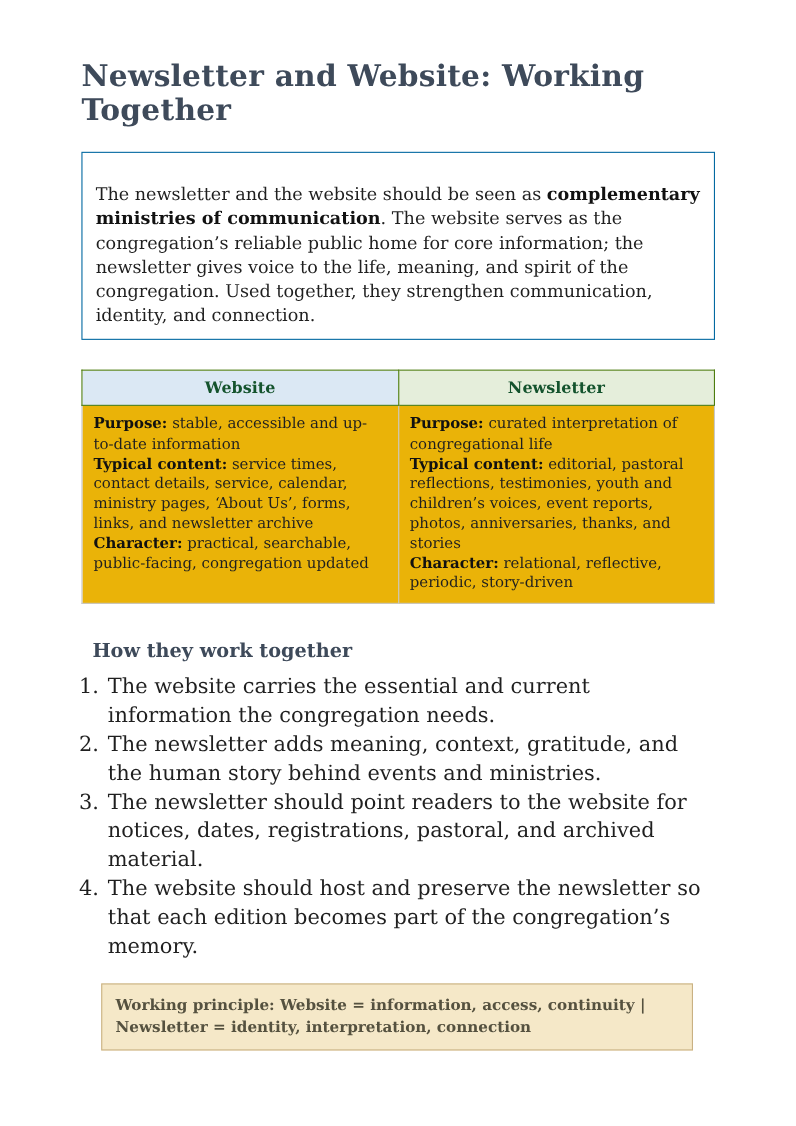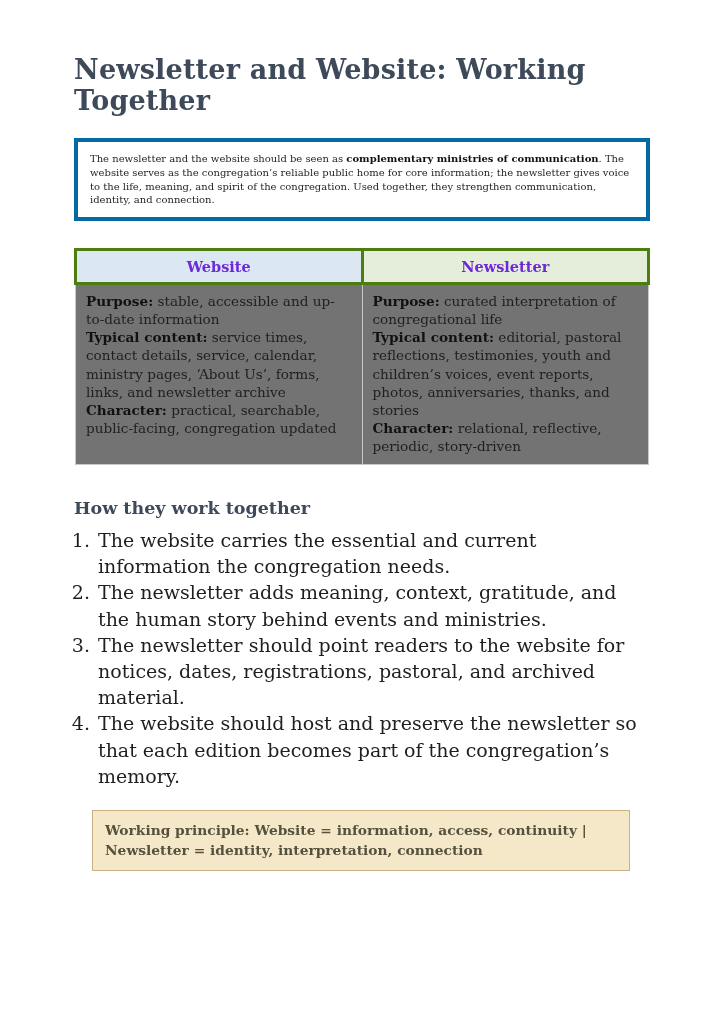"The newsletter and the website" .intro-box { border: 4px solid #0369a1 -> 1px solid #0369a1; font-size: 10px -> 16px; padding: 10px 12px 10px 12px -> 27px 12px 10px 12px }
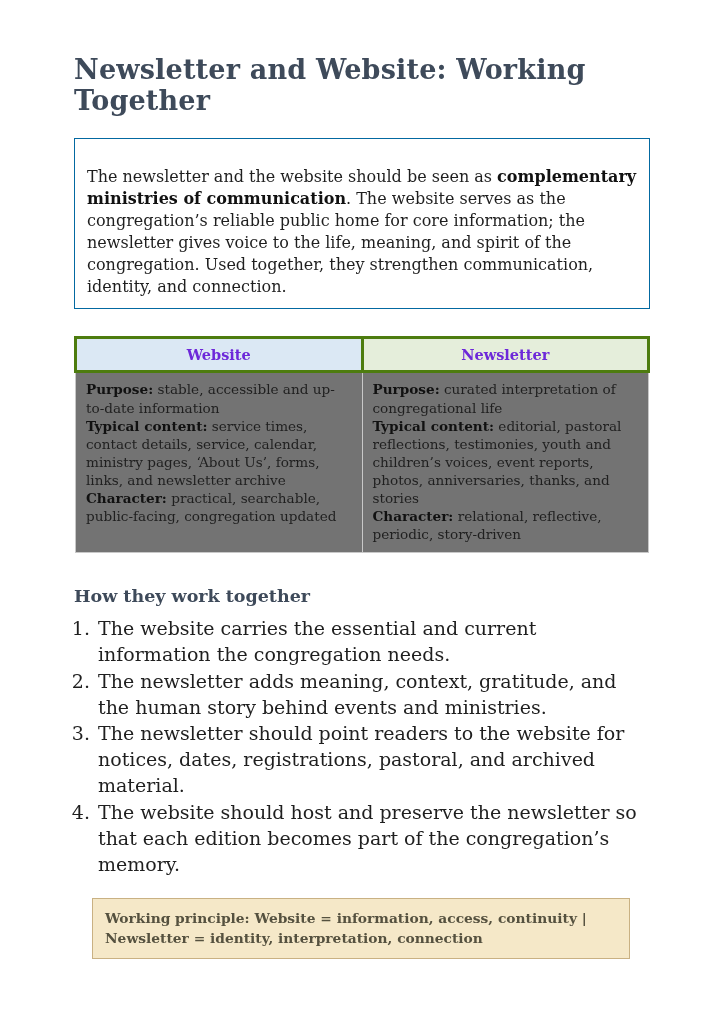"Website" table.compare th { border: 3px solid #4d7c0f -> 1px solid #4d7c0f; color: #6d28d9 -> #14532d }
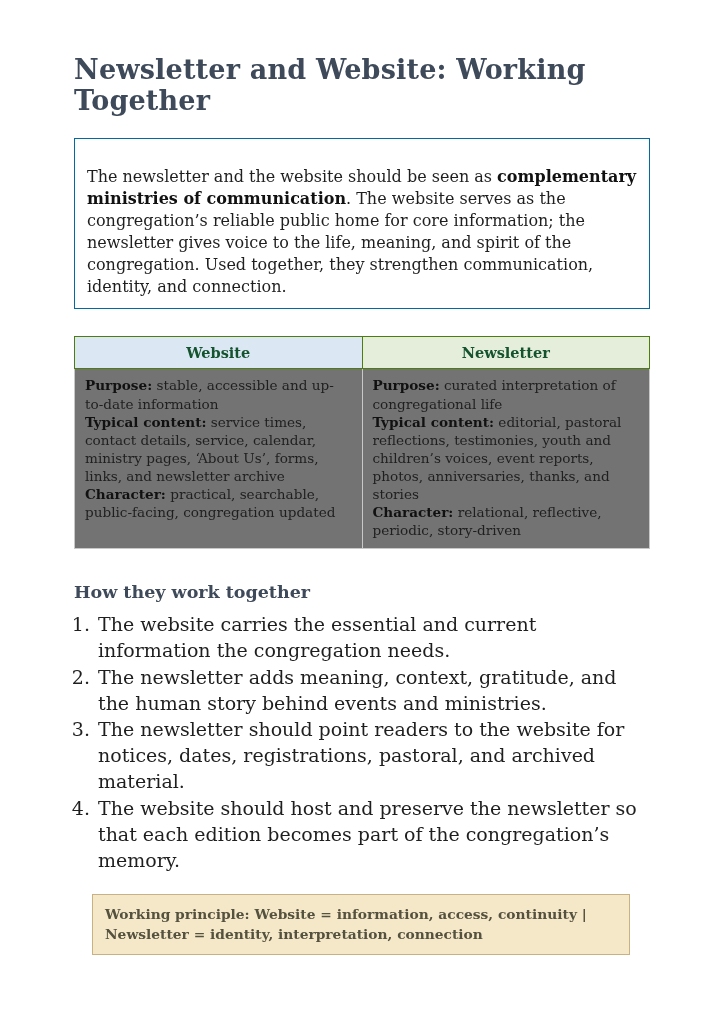"Purpose: stable, accessible and" table.compare td { background: #737373 -> #eab308 }
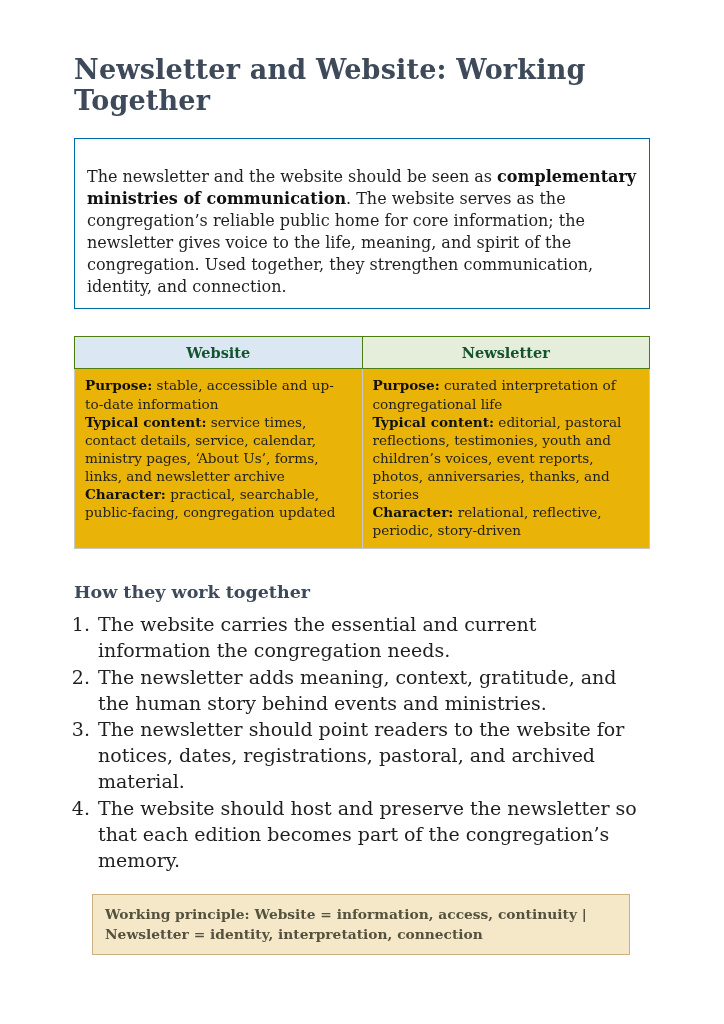"How they work together" .section-heading { margin: 33px 0 9px 0 -> 33px 0 9px 10px }
